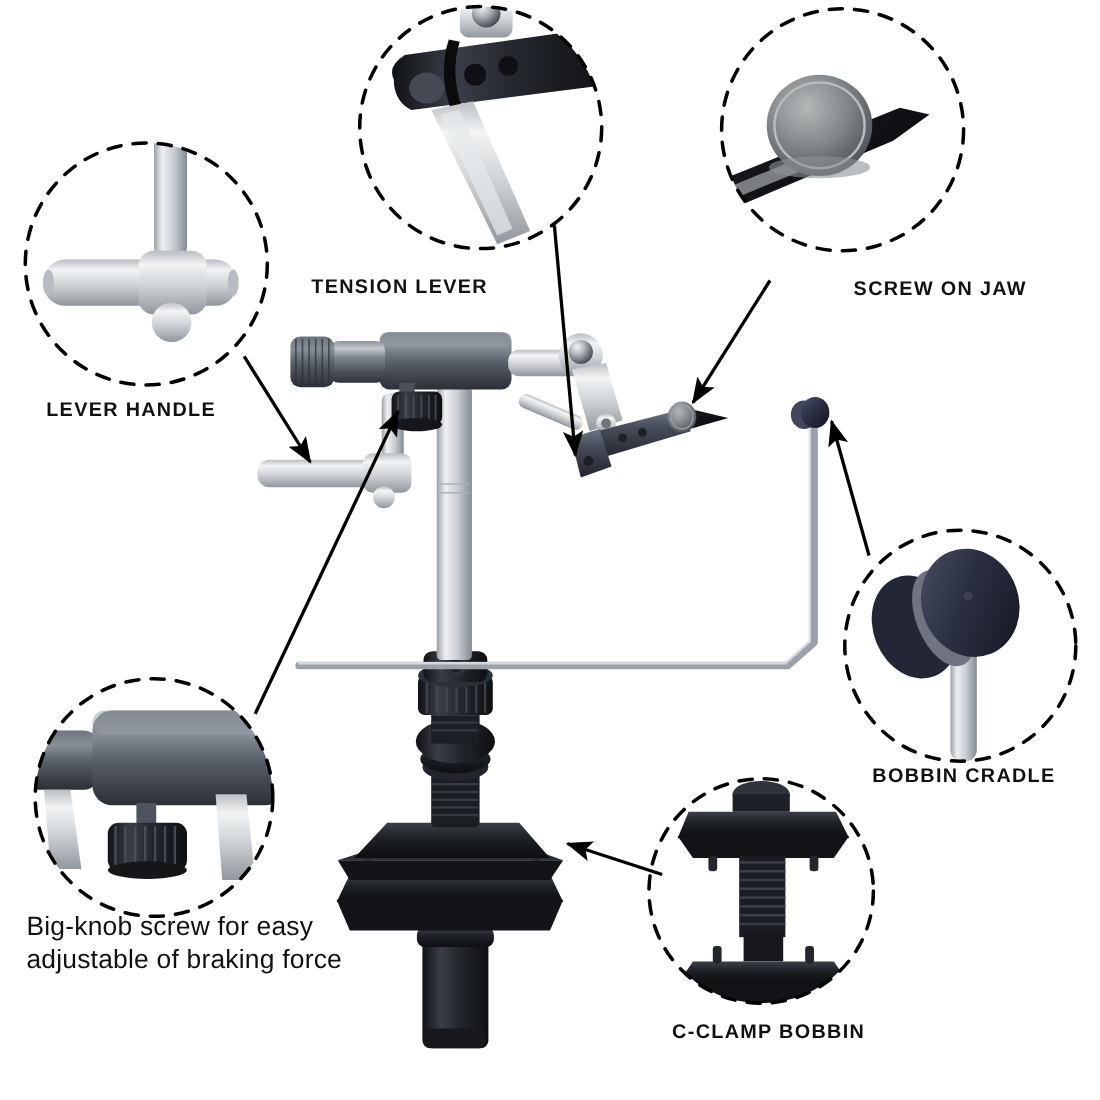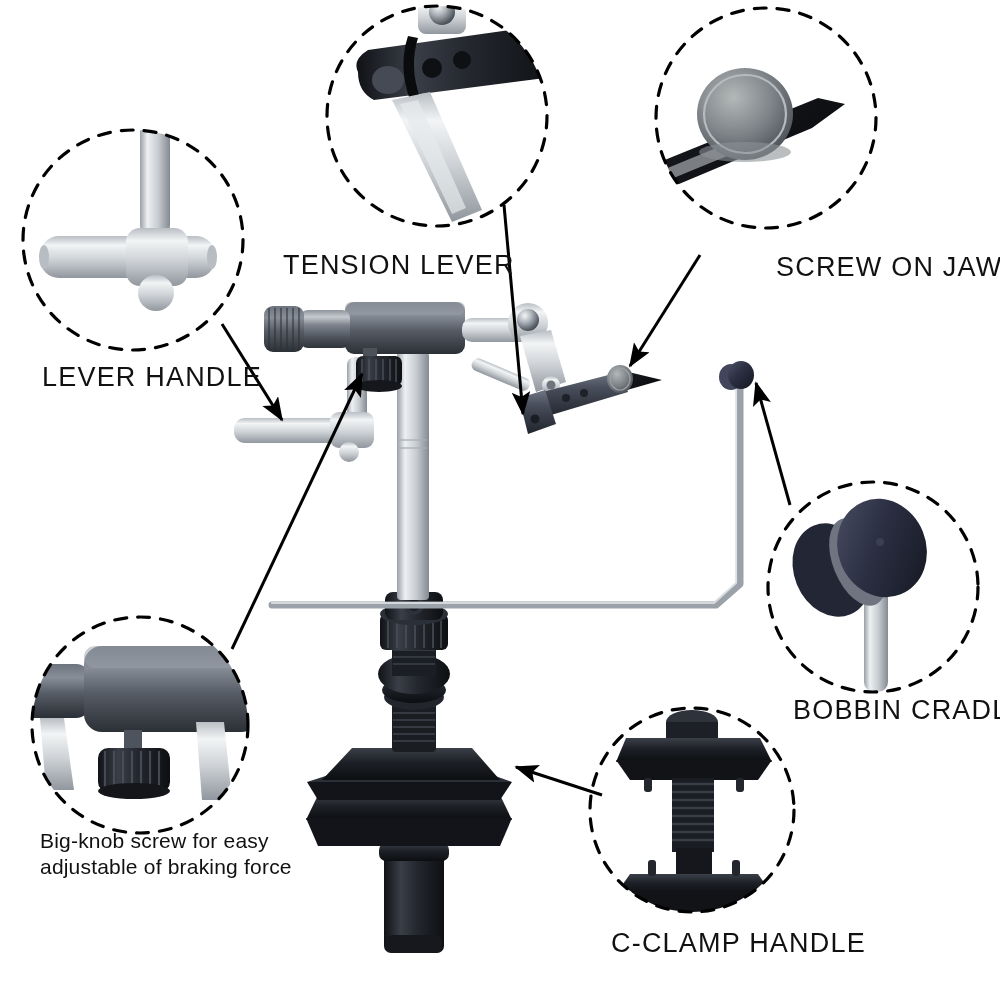"TENSION LEVER" .label-caps { font-size: 27px -> 18px; font-weight: none -> bold }
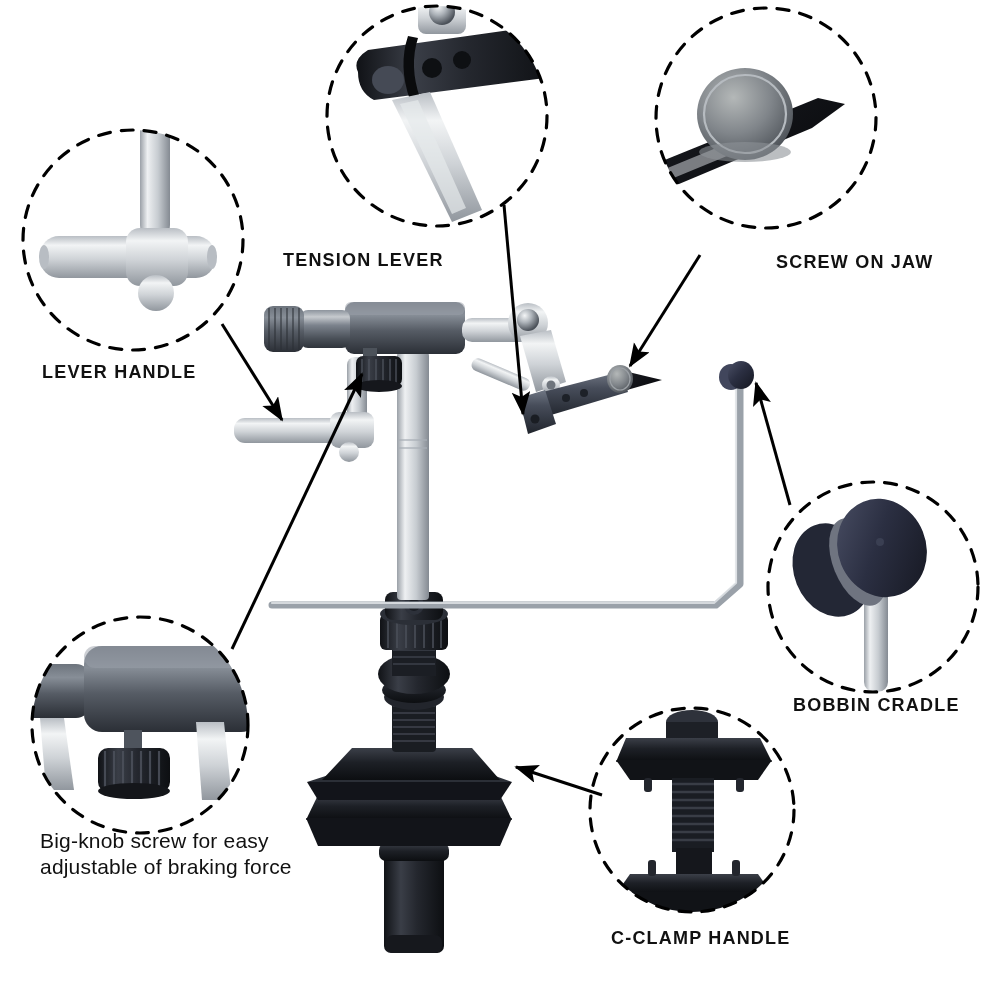"Big-knob screw for easy" .label-sentence { font-size: 21px -> 24px; margin-left: 16px -> none }
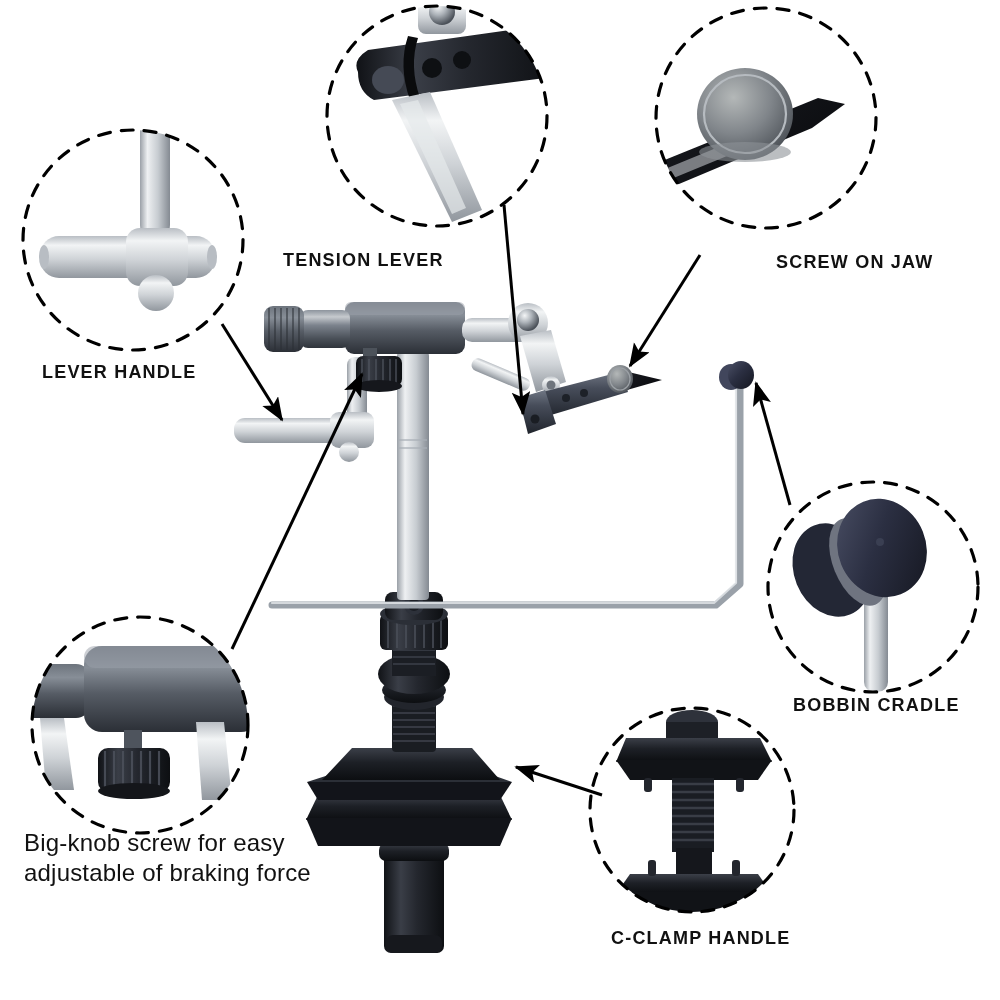"C-CLAMP HANDLE" div.callout-label { text: HANDLE -> BOBBIN }
